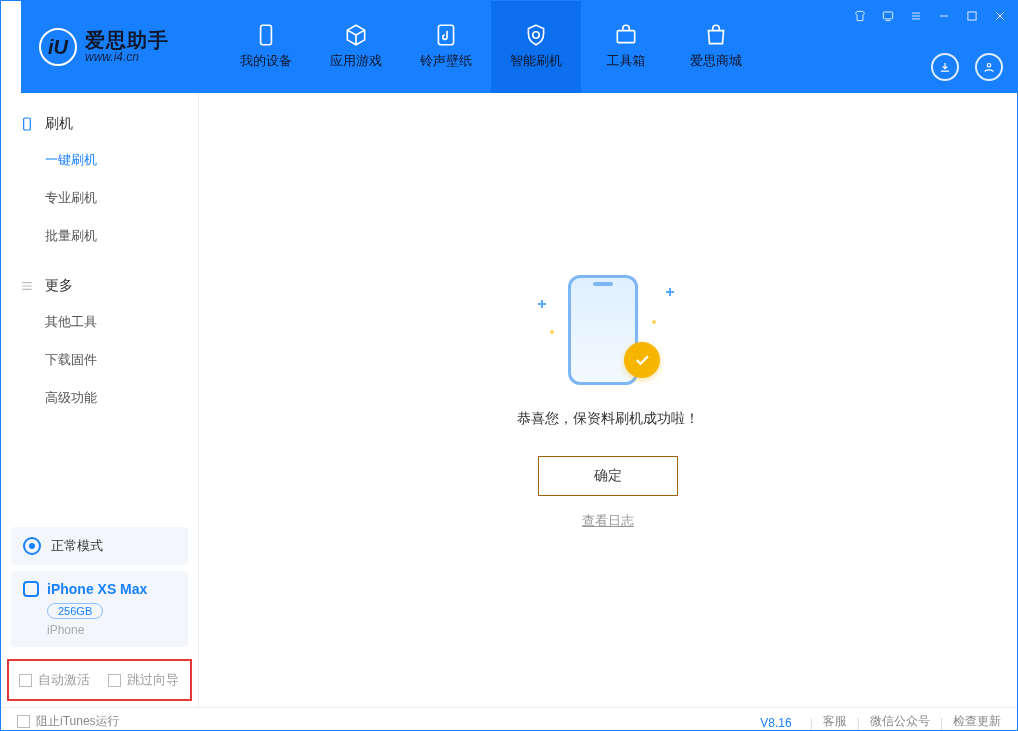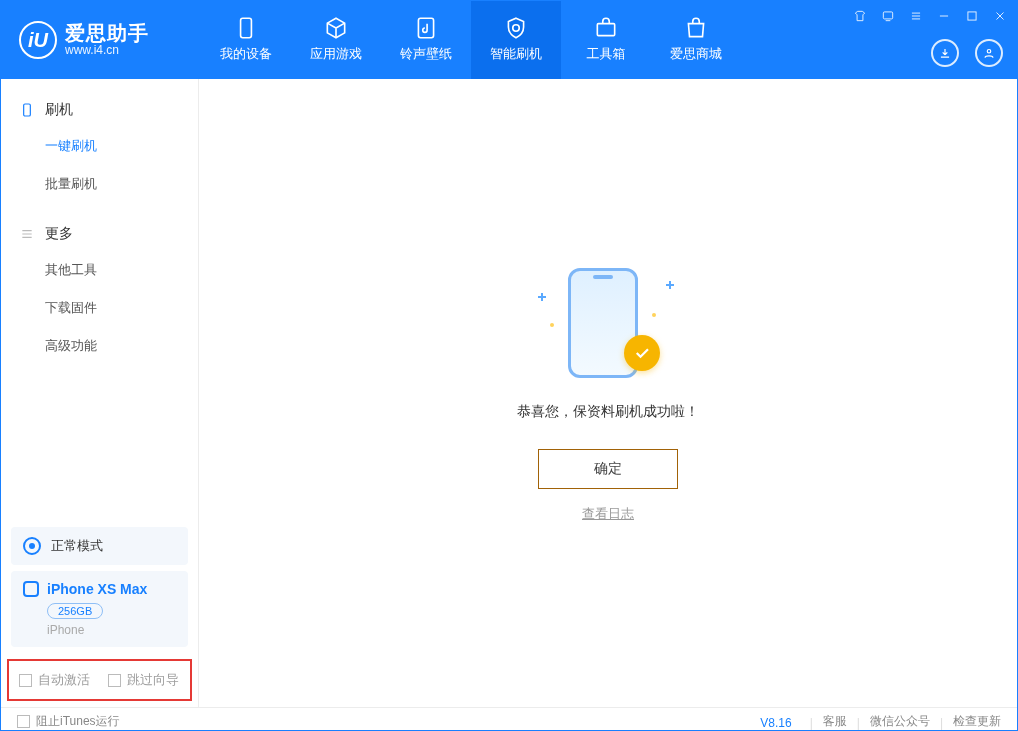"iU" .header { color: #ffffff -> #0f172a; height: 78px -> 92px; margin-left: none -> 20px }
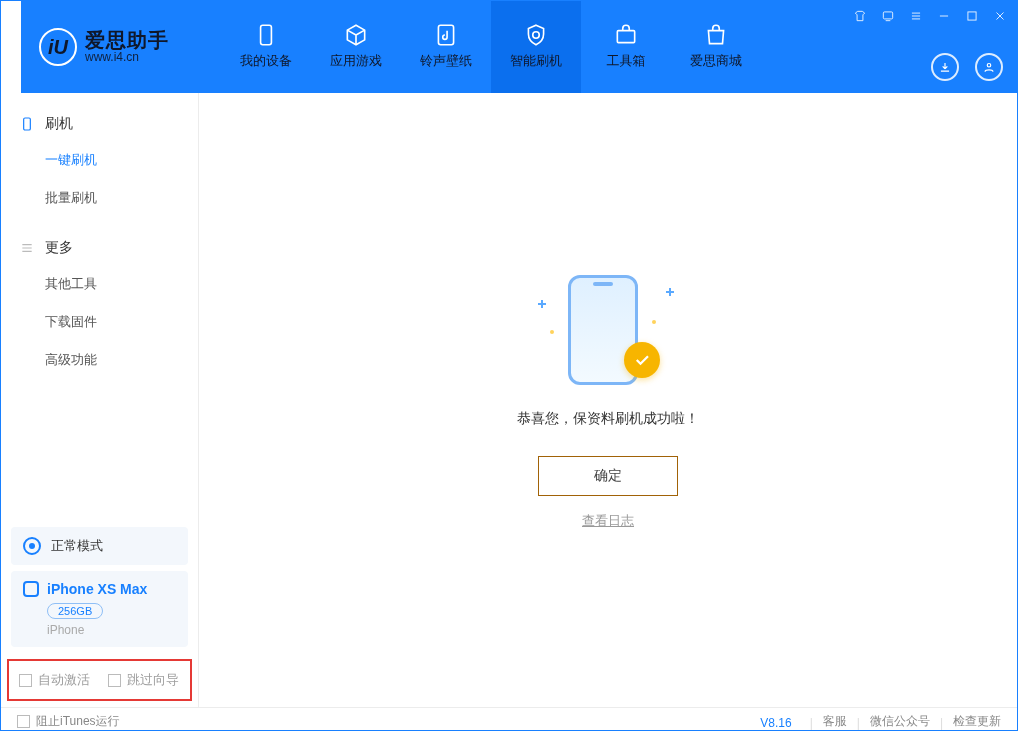"www.i4.cn" .logo-url { font-style: none -> italic }
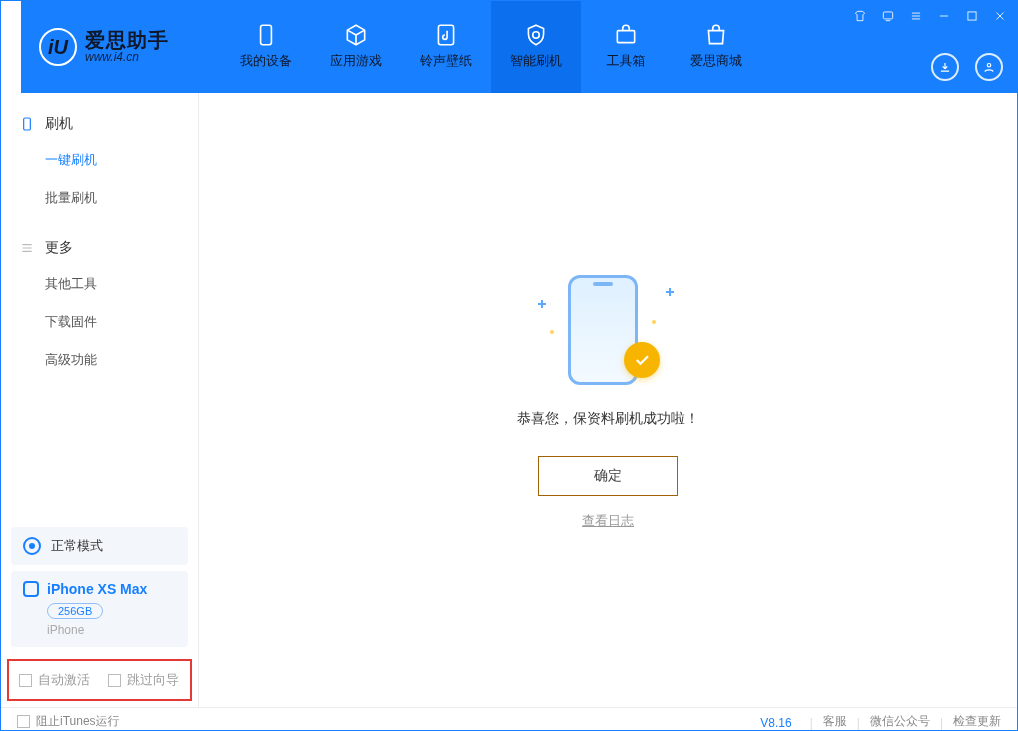"专业刷机" div.sb-item { html: none -> <div>专业刷机</div> }
